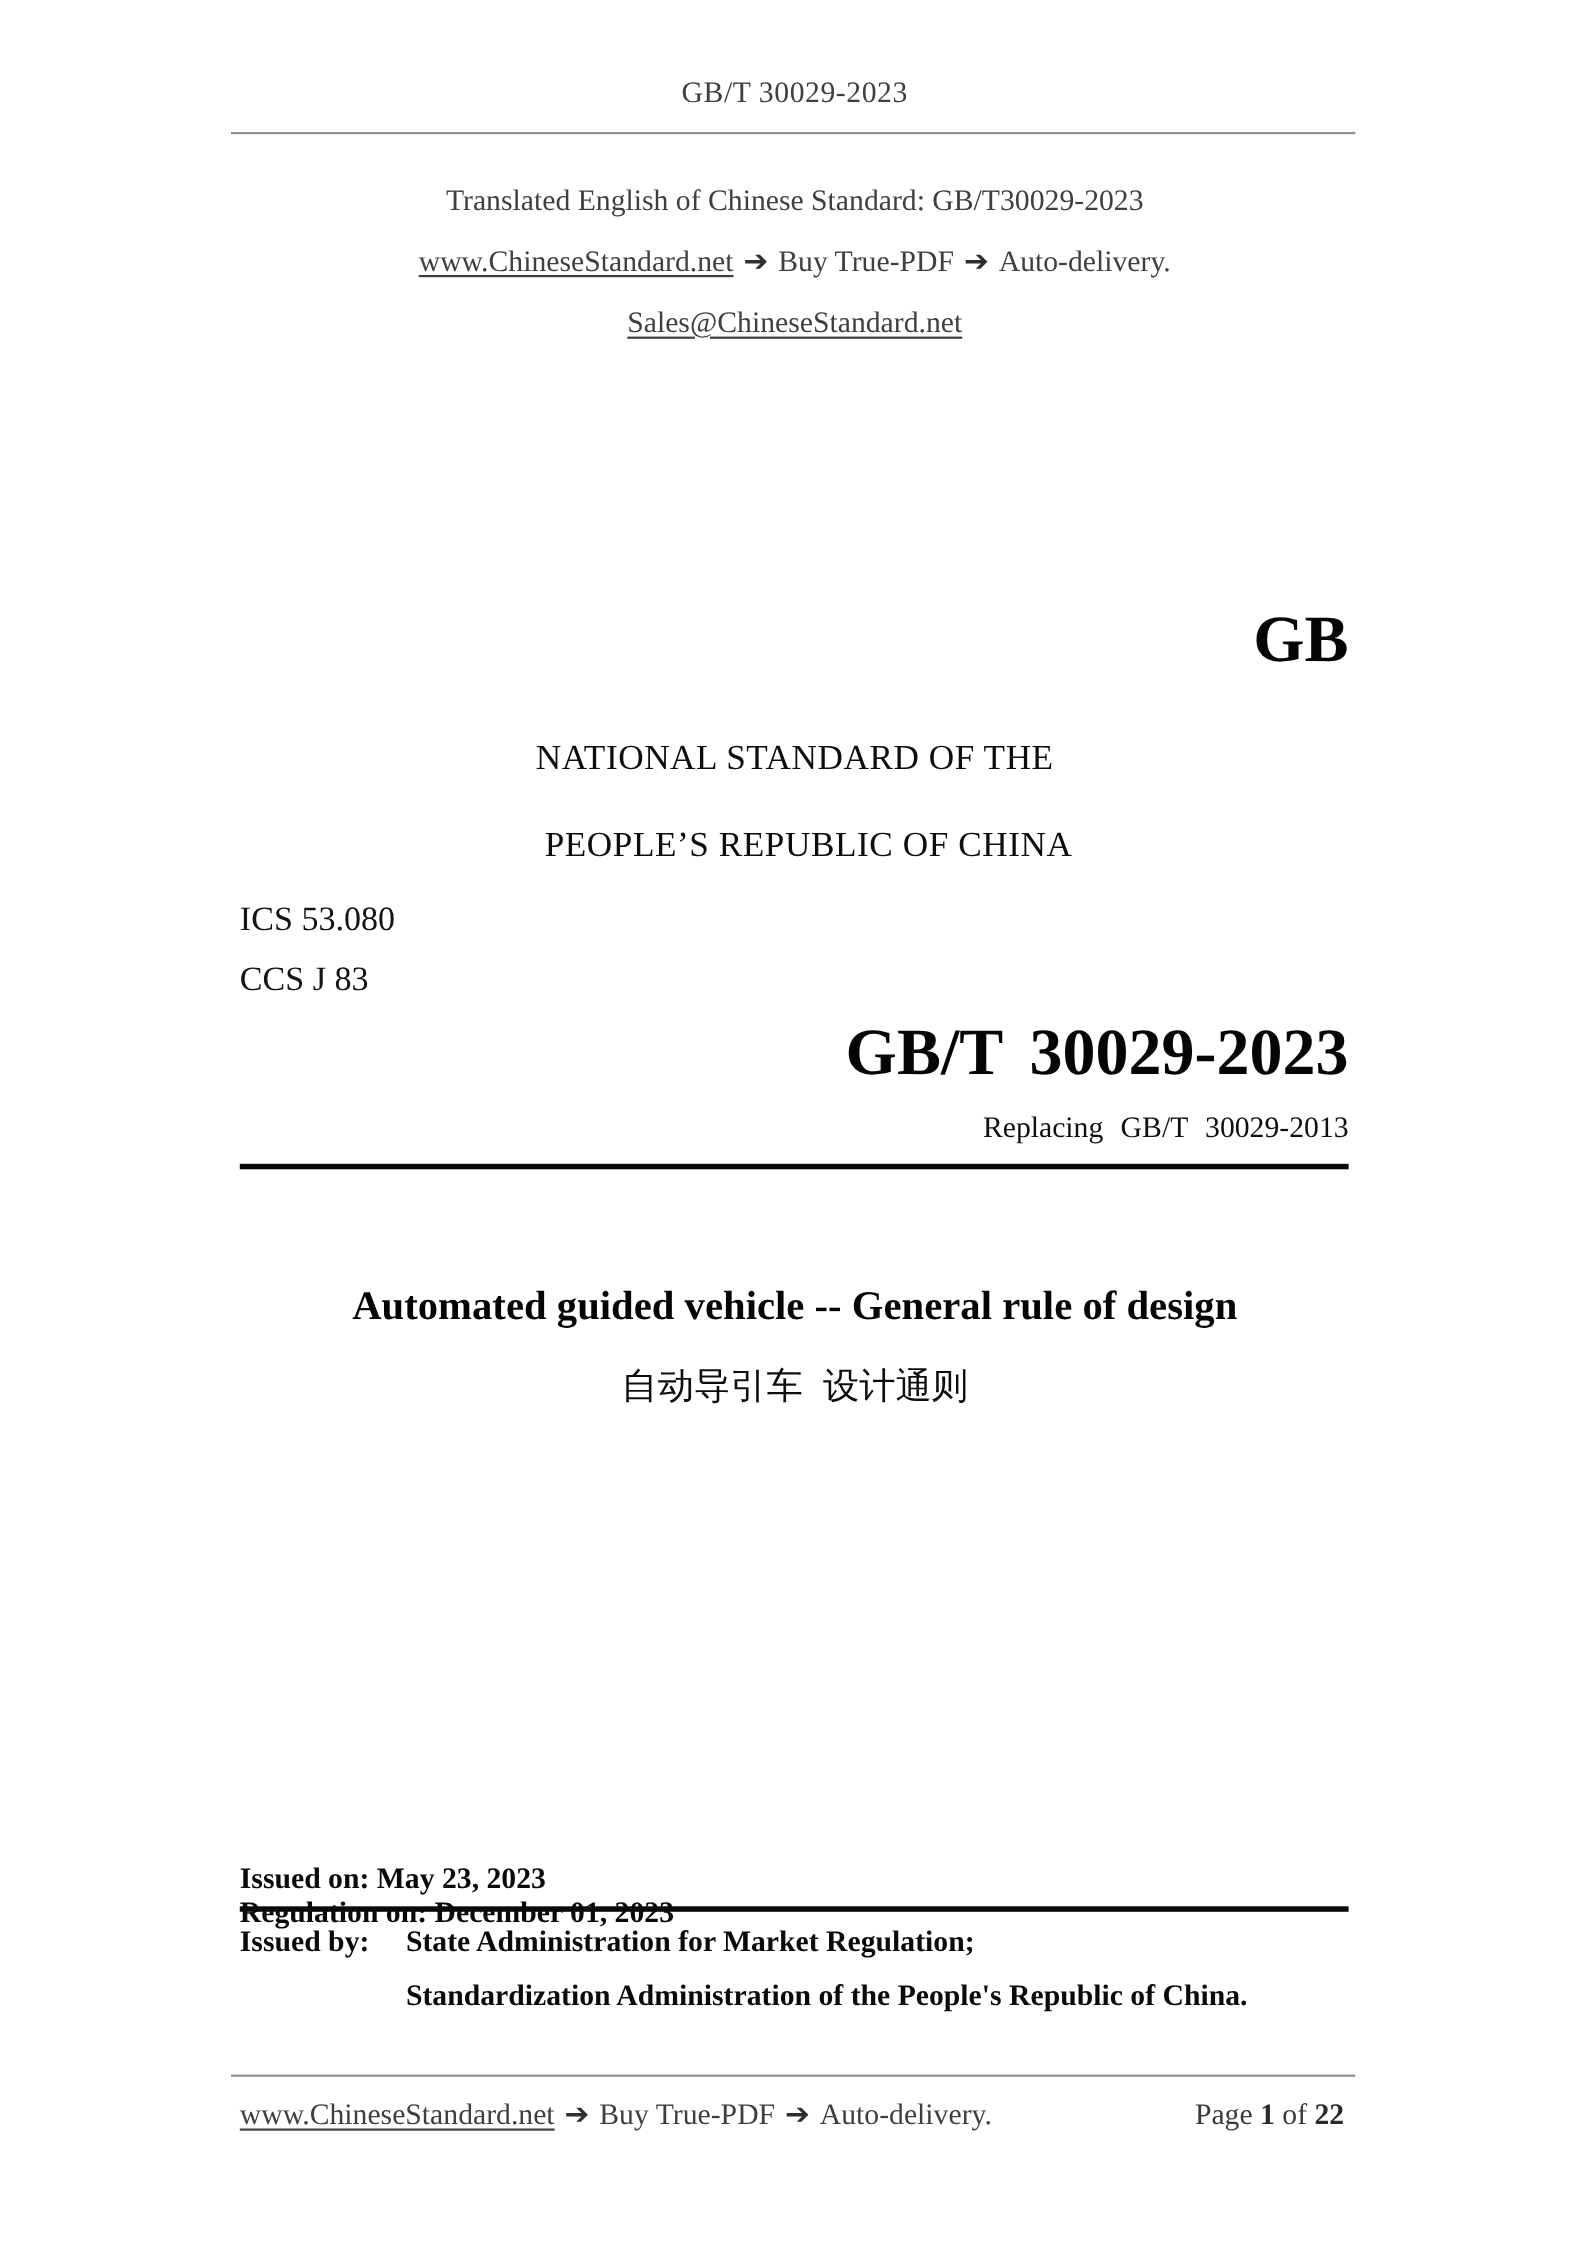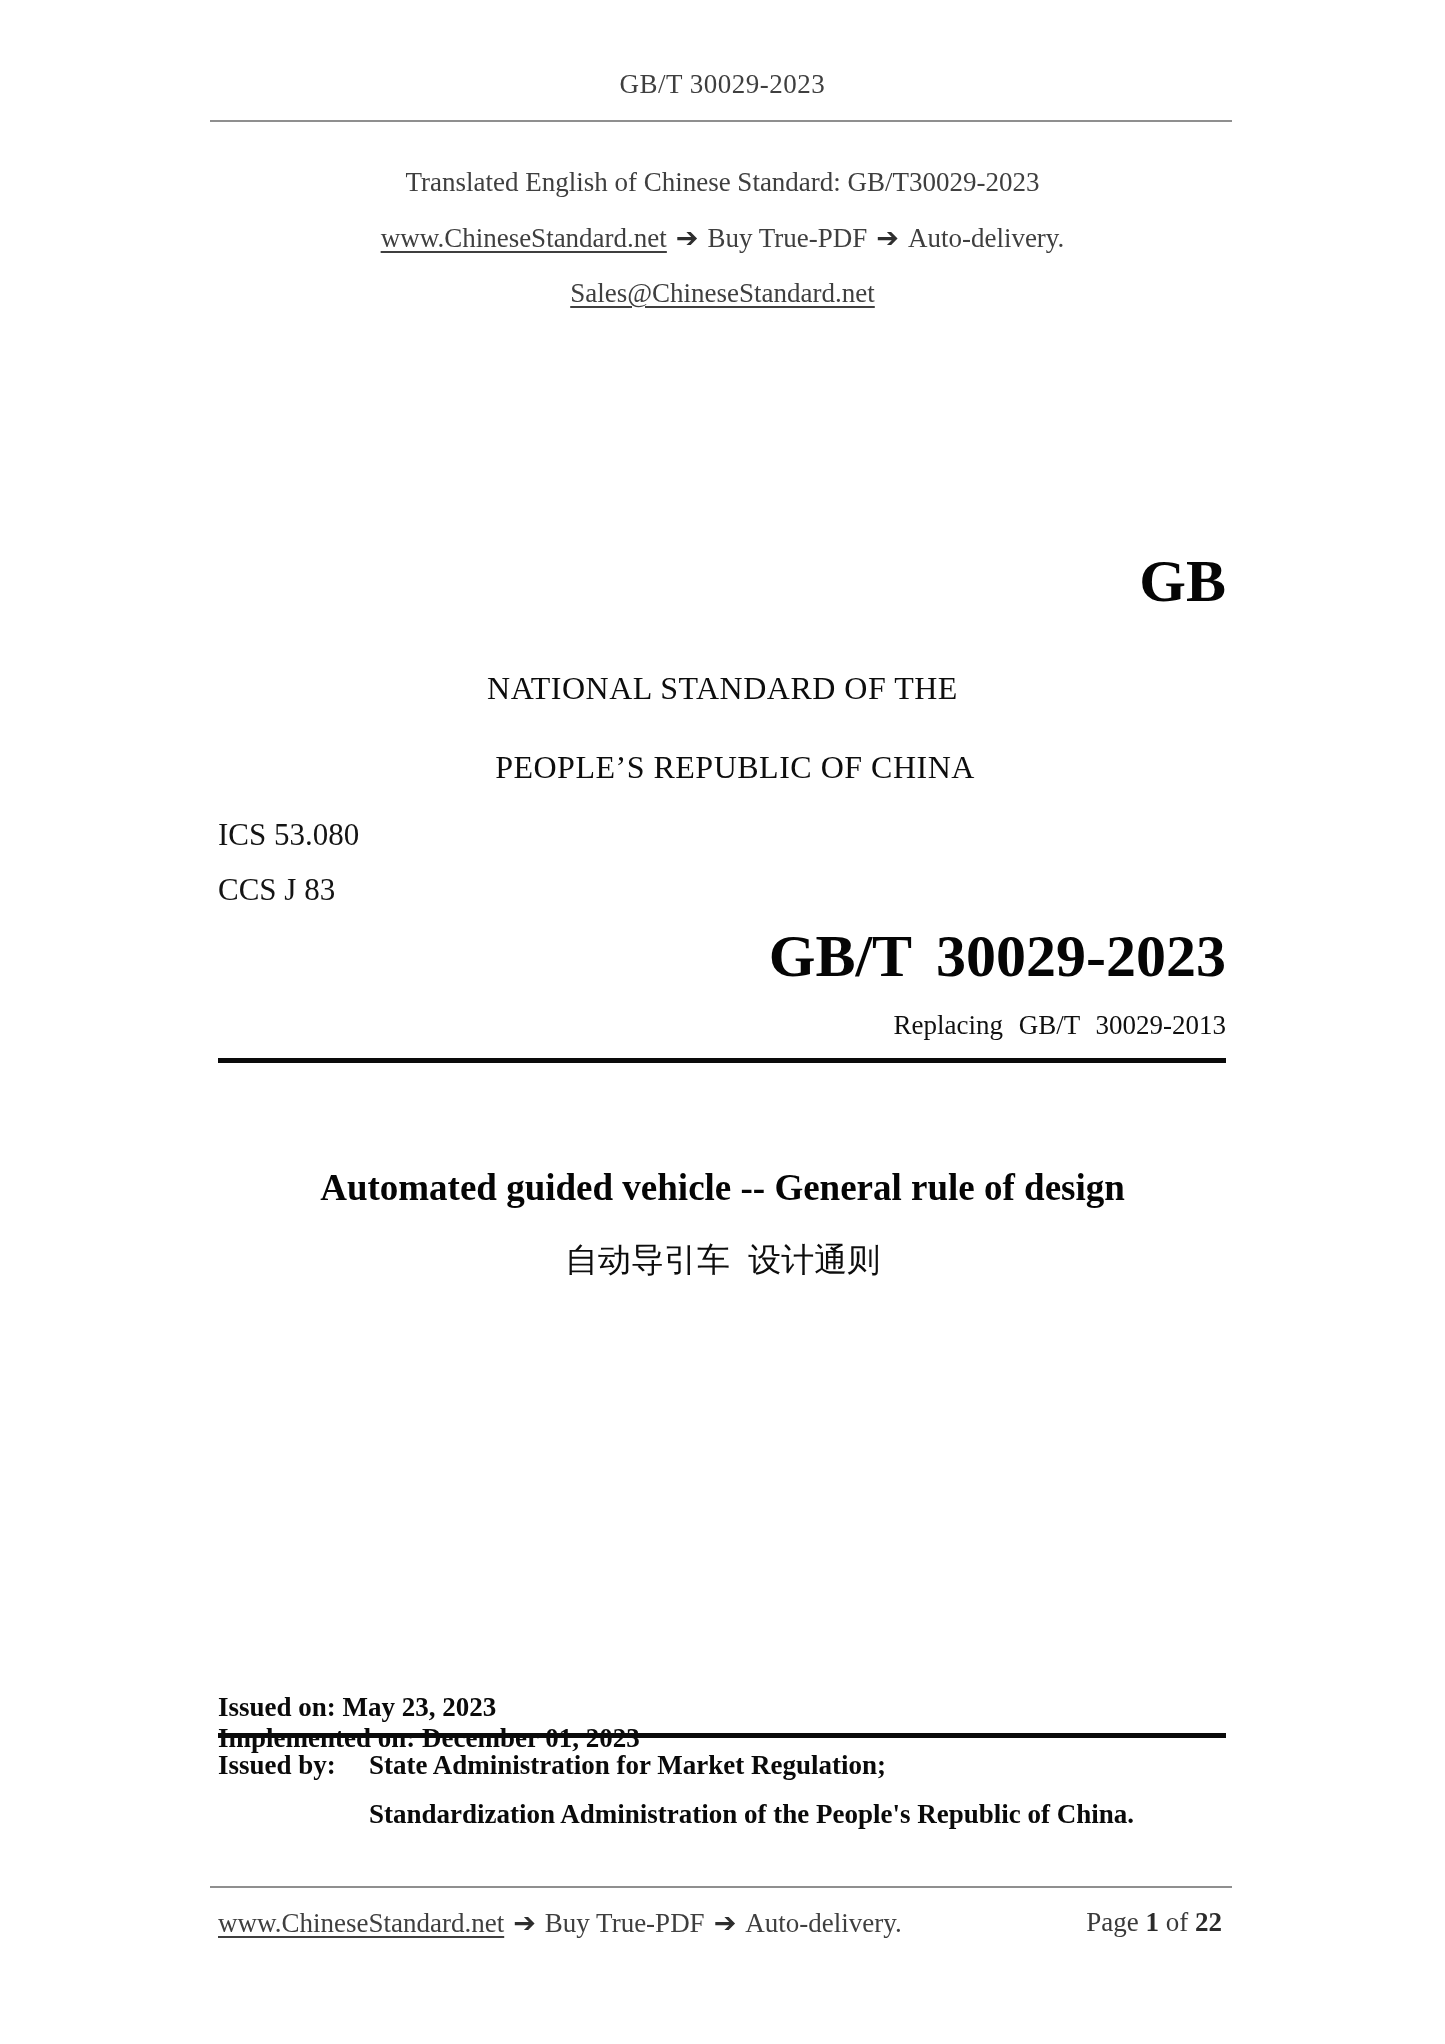"Implemented on:" span { text: Implemented -> Regulation }
